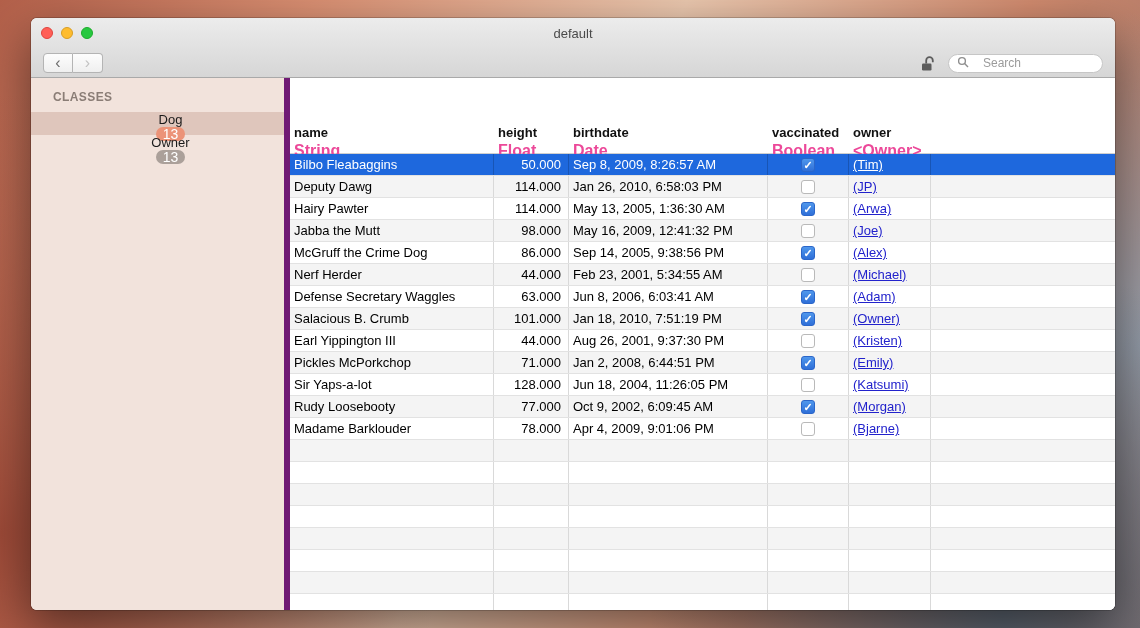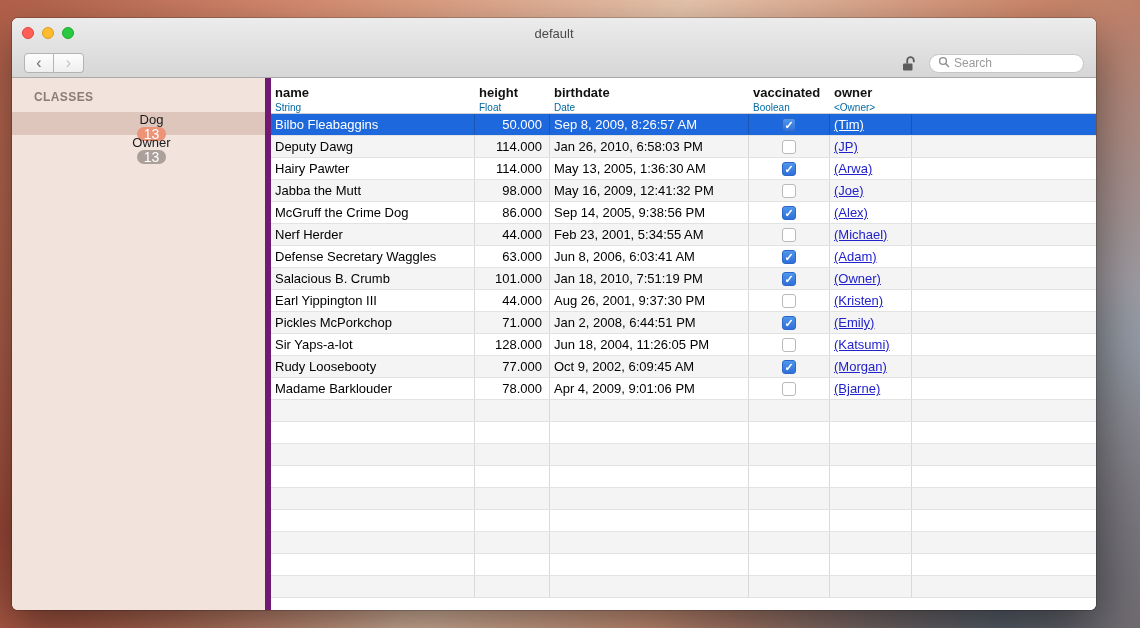"default" .window { left: 12px -> 31px }
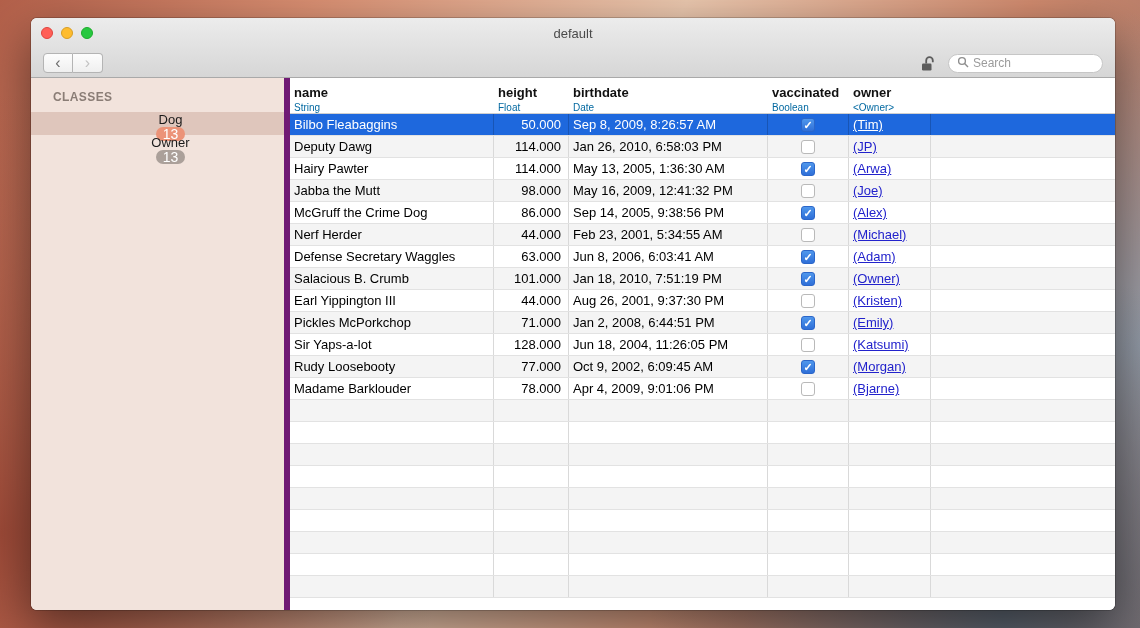"Search" .search { gap: 4px -> 14px }
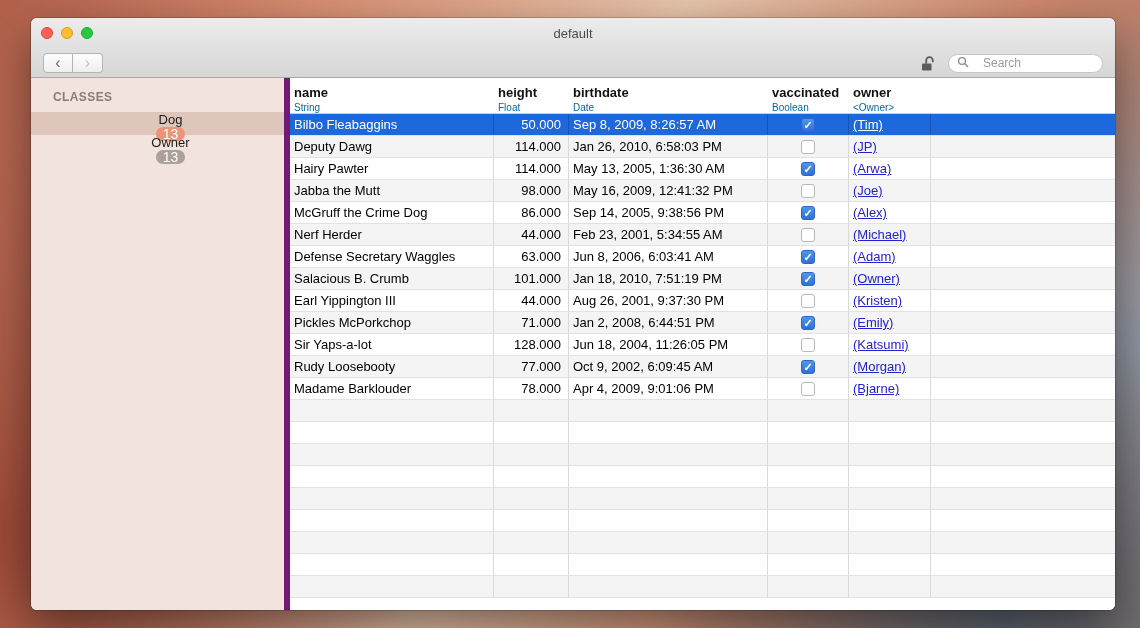"name" .thead { margin-top: none -> 40px }
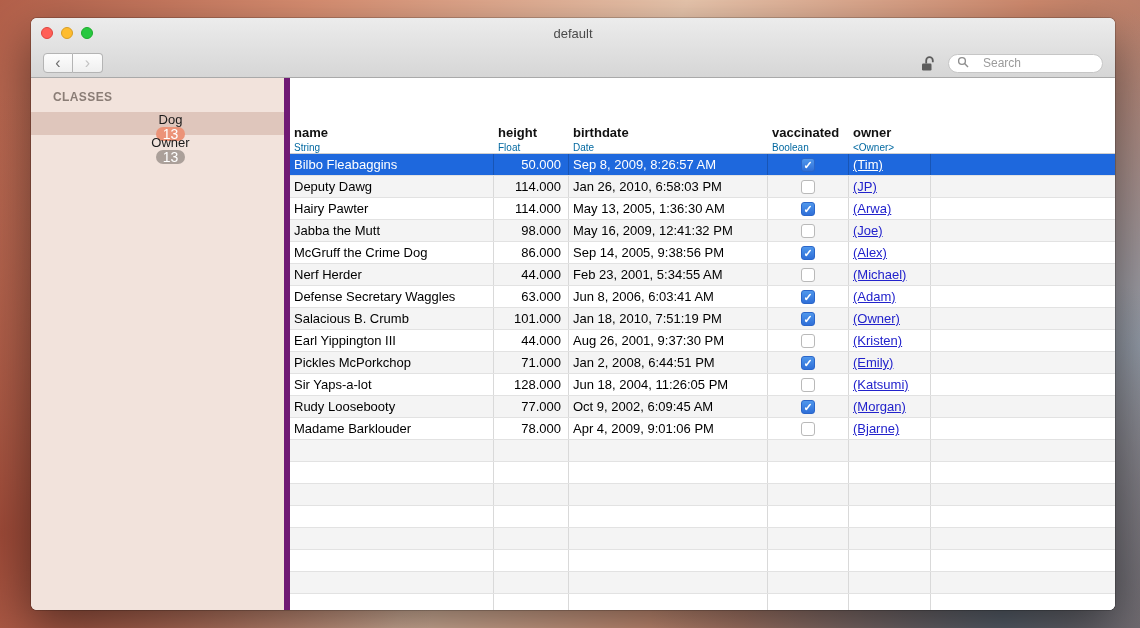"String" .th-type { color: #0369a1 -> #ec4899; font-size: 10px -> 16px; font-weight: none -> bold }
